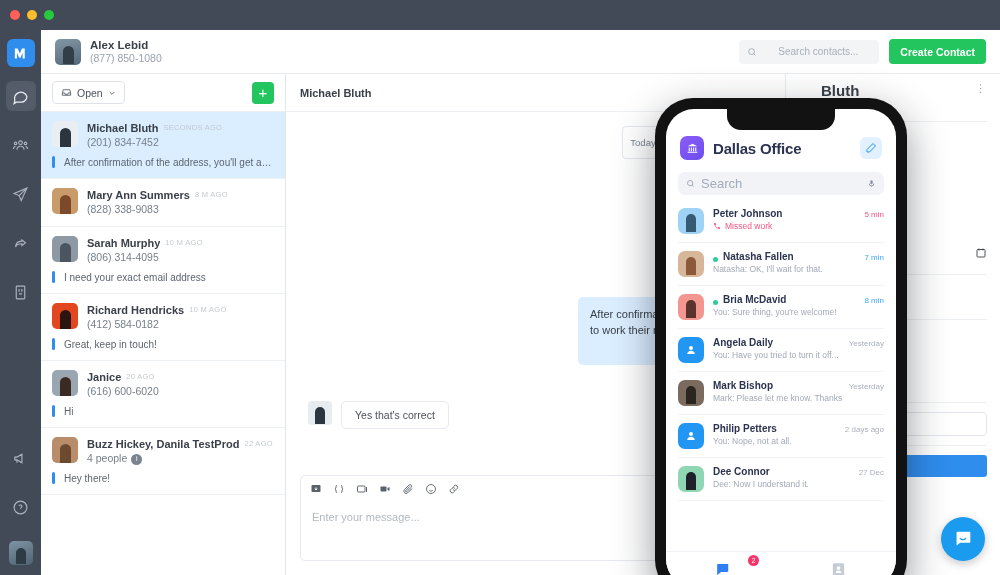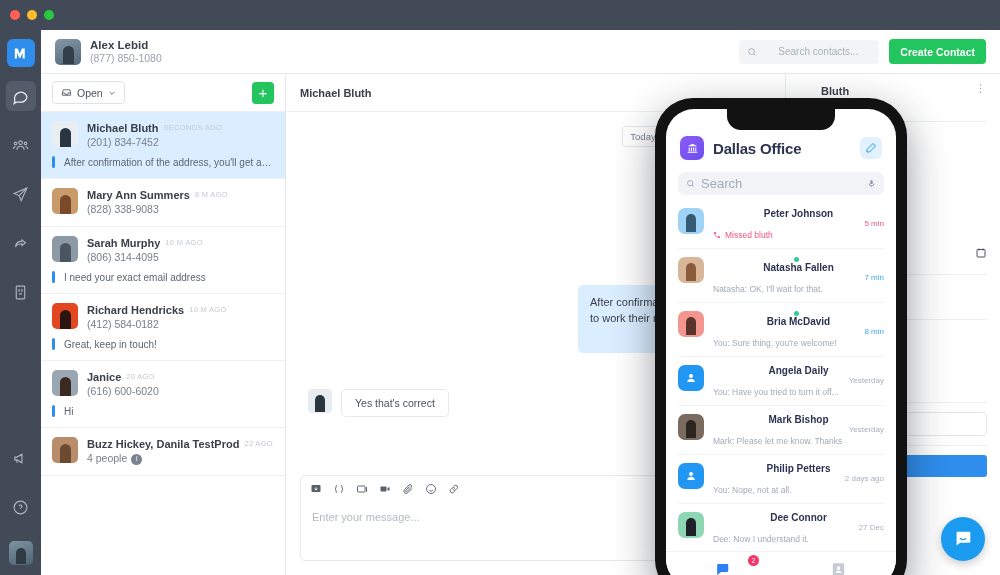"Bluth" .rp-name { font-size: 11px -> 15px }
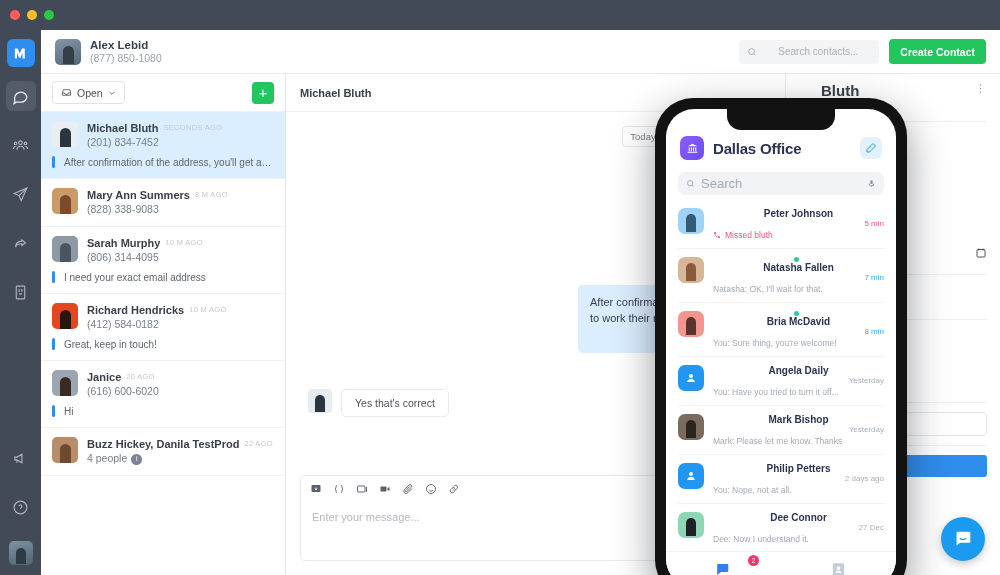"Today" .daychip { height: 21px -> 33px }
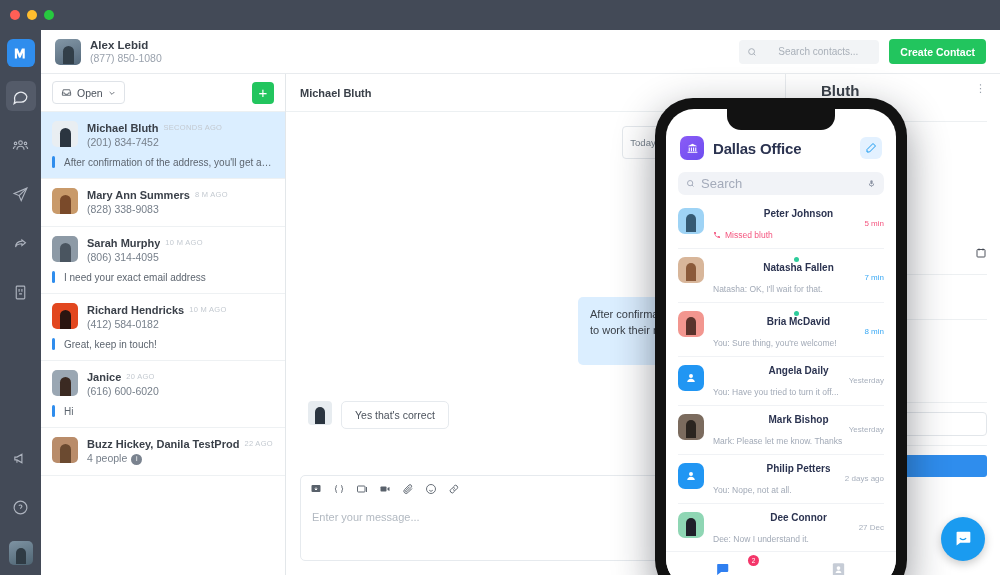"Peter Johnson" .ph-nr { align-items: center -> flex-end; flex-direction: column -> none }
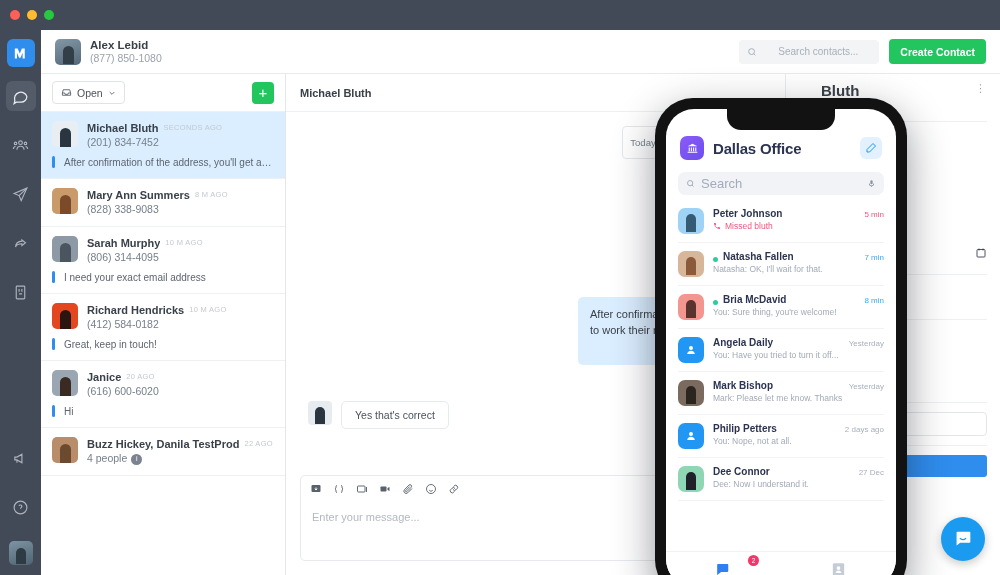"Missed bluth" span { text: bluth -> work }
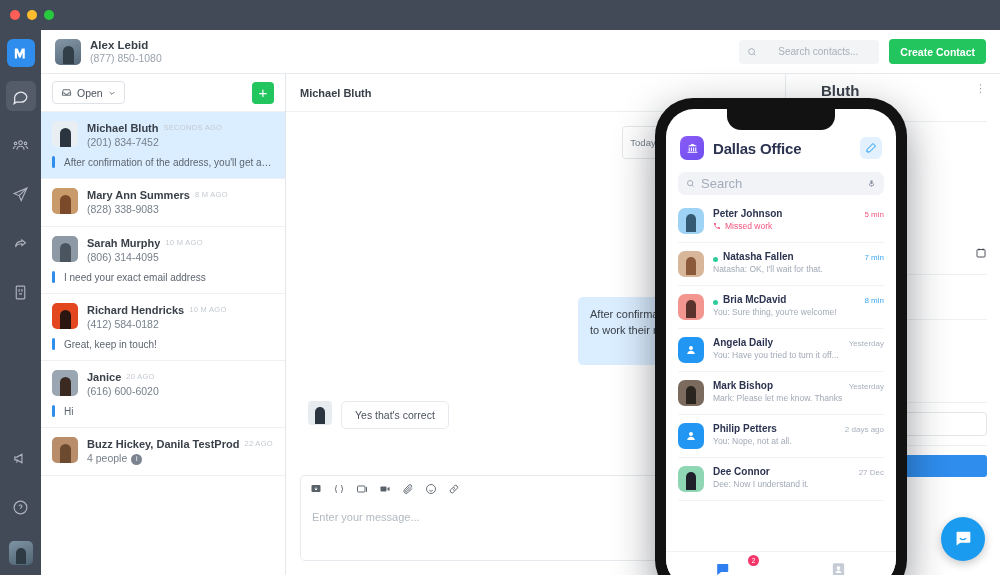"Hey there!" div.conv-prev { html: none -> <div> <span></span> <span>Hey there!</span> </div> }
